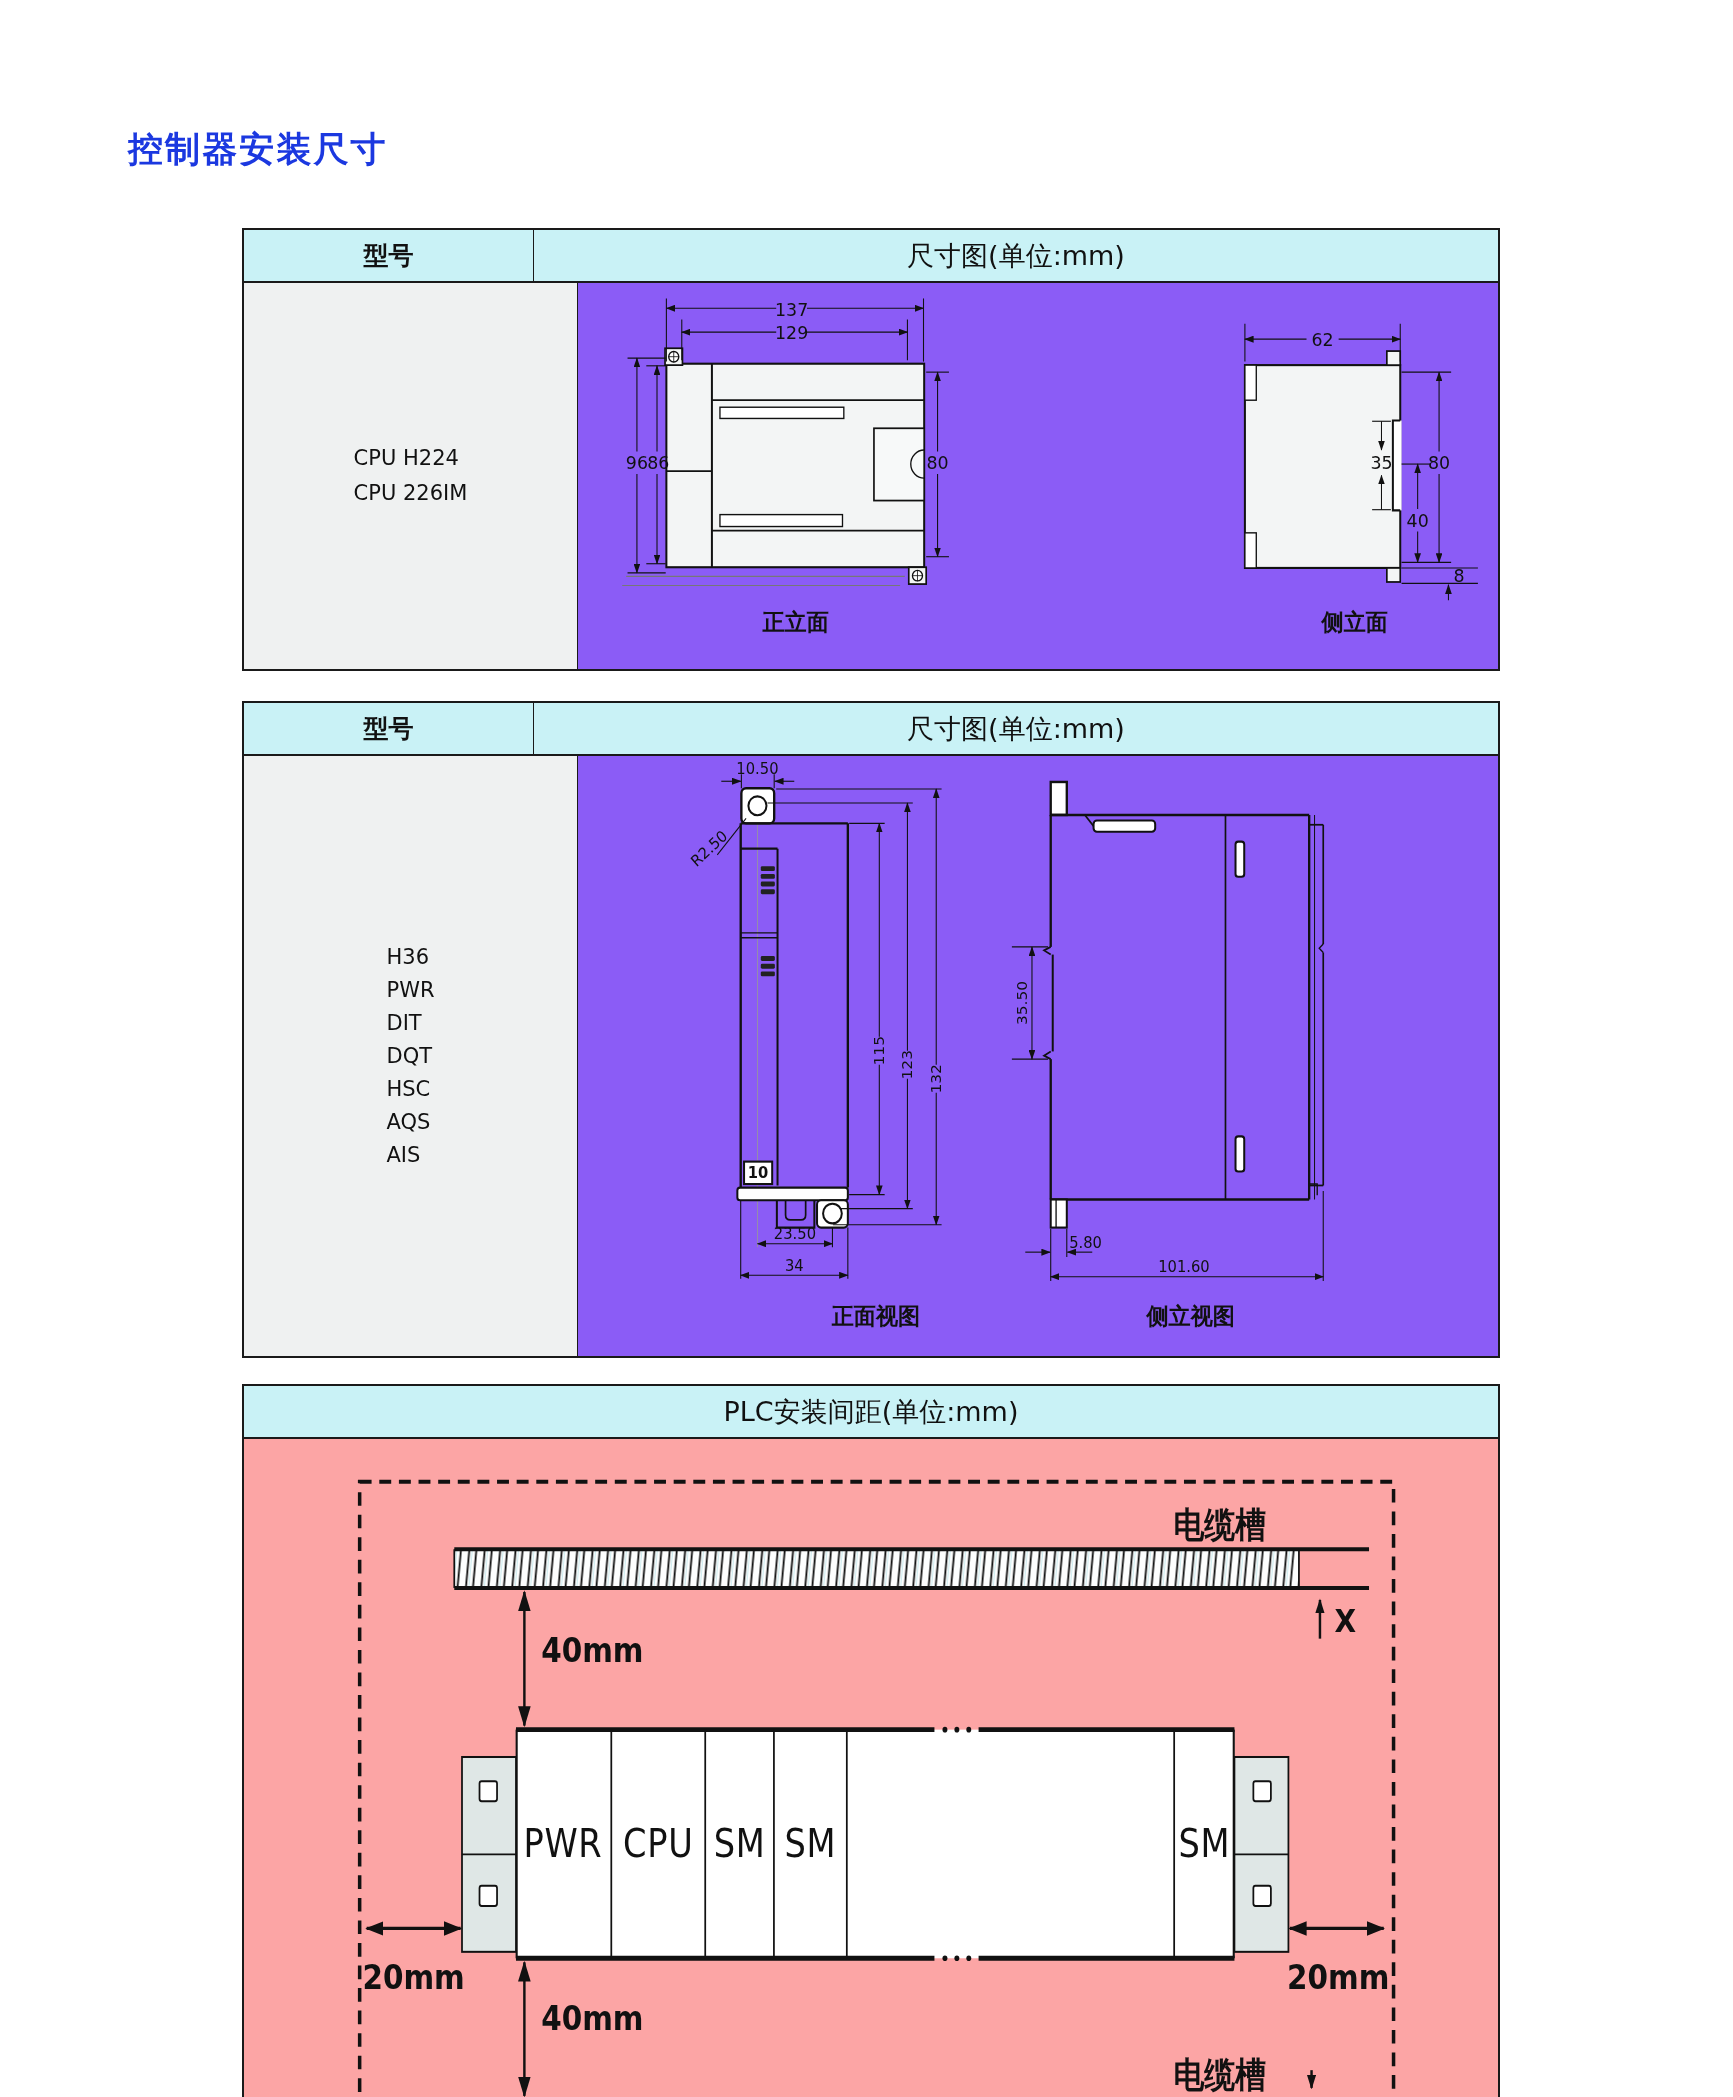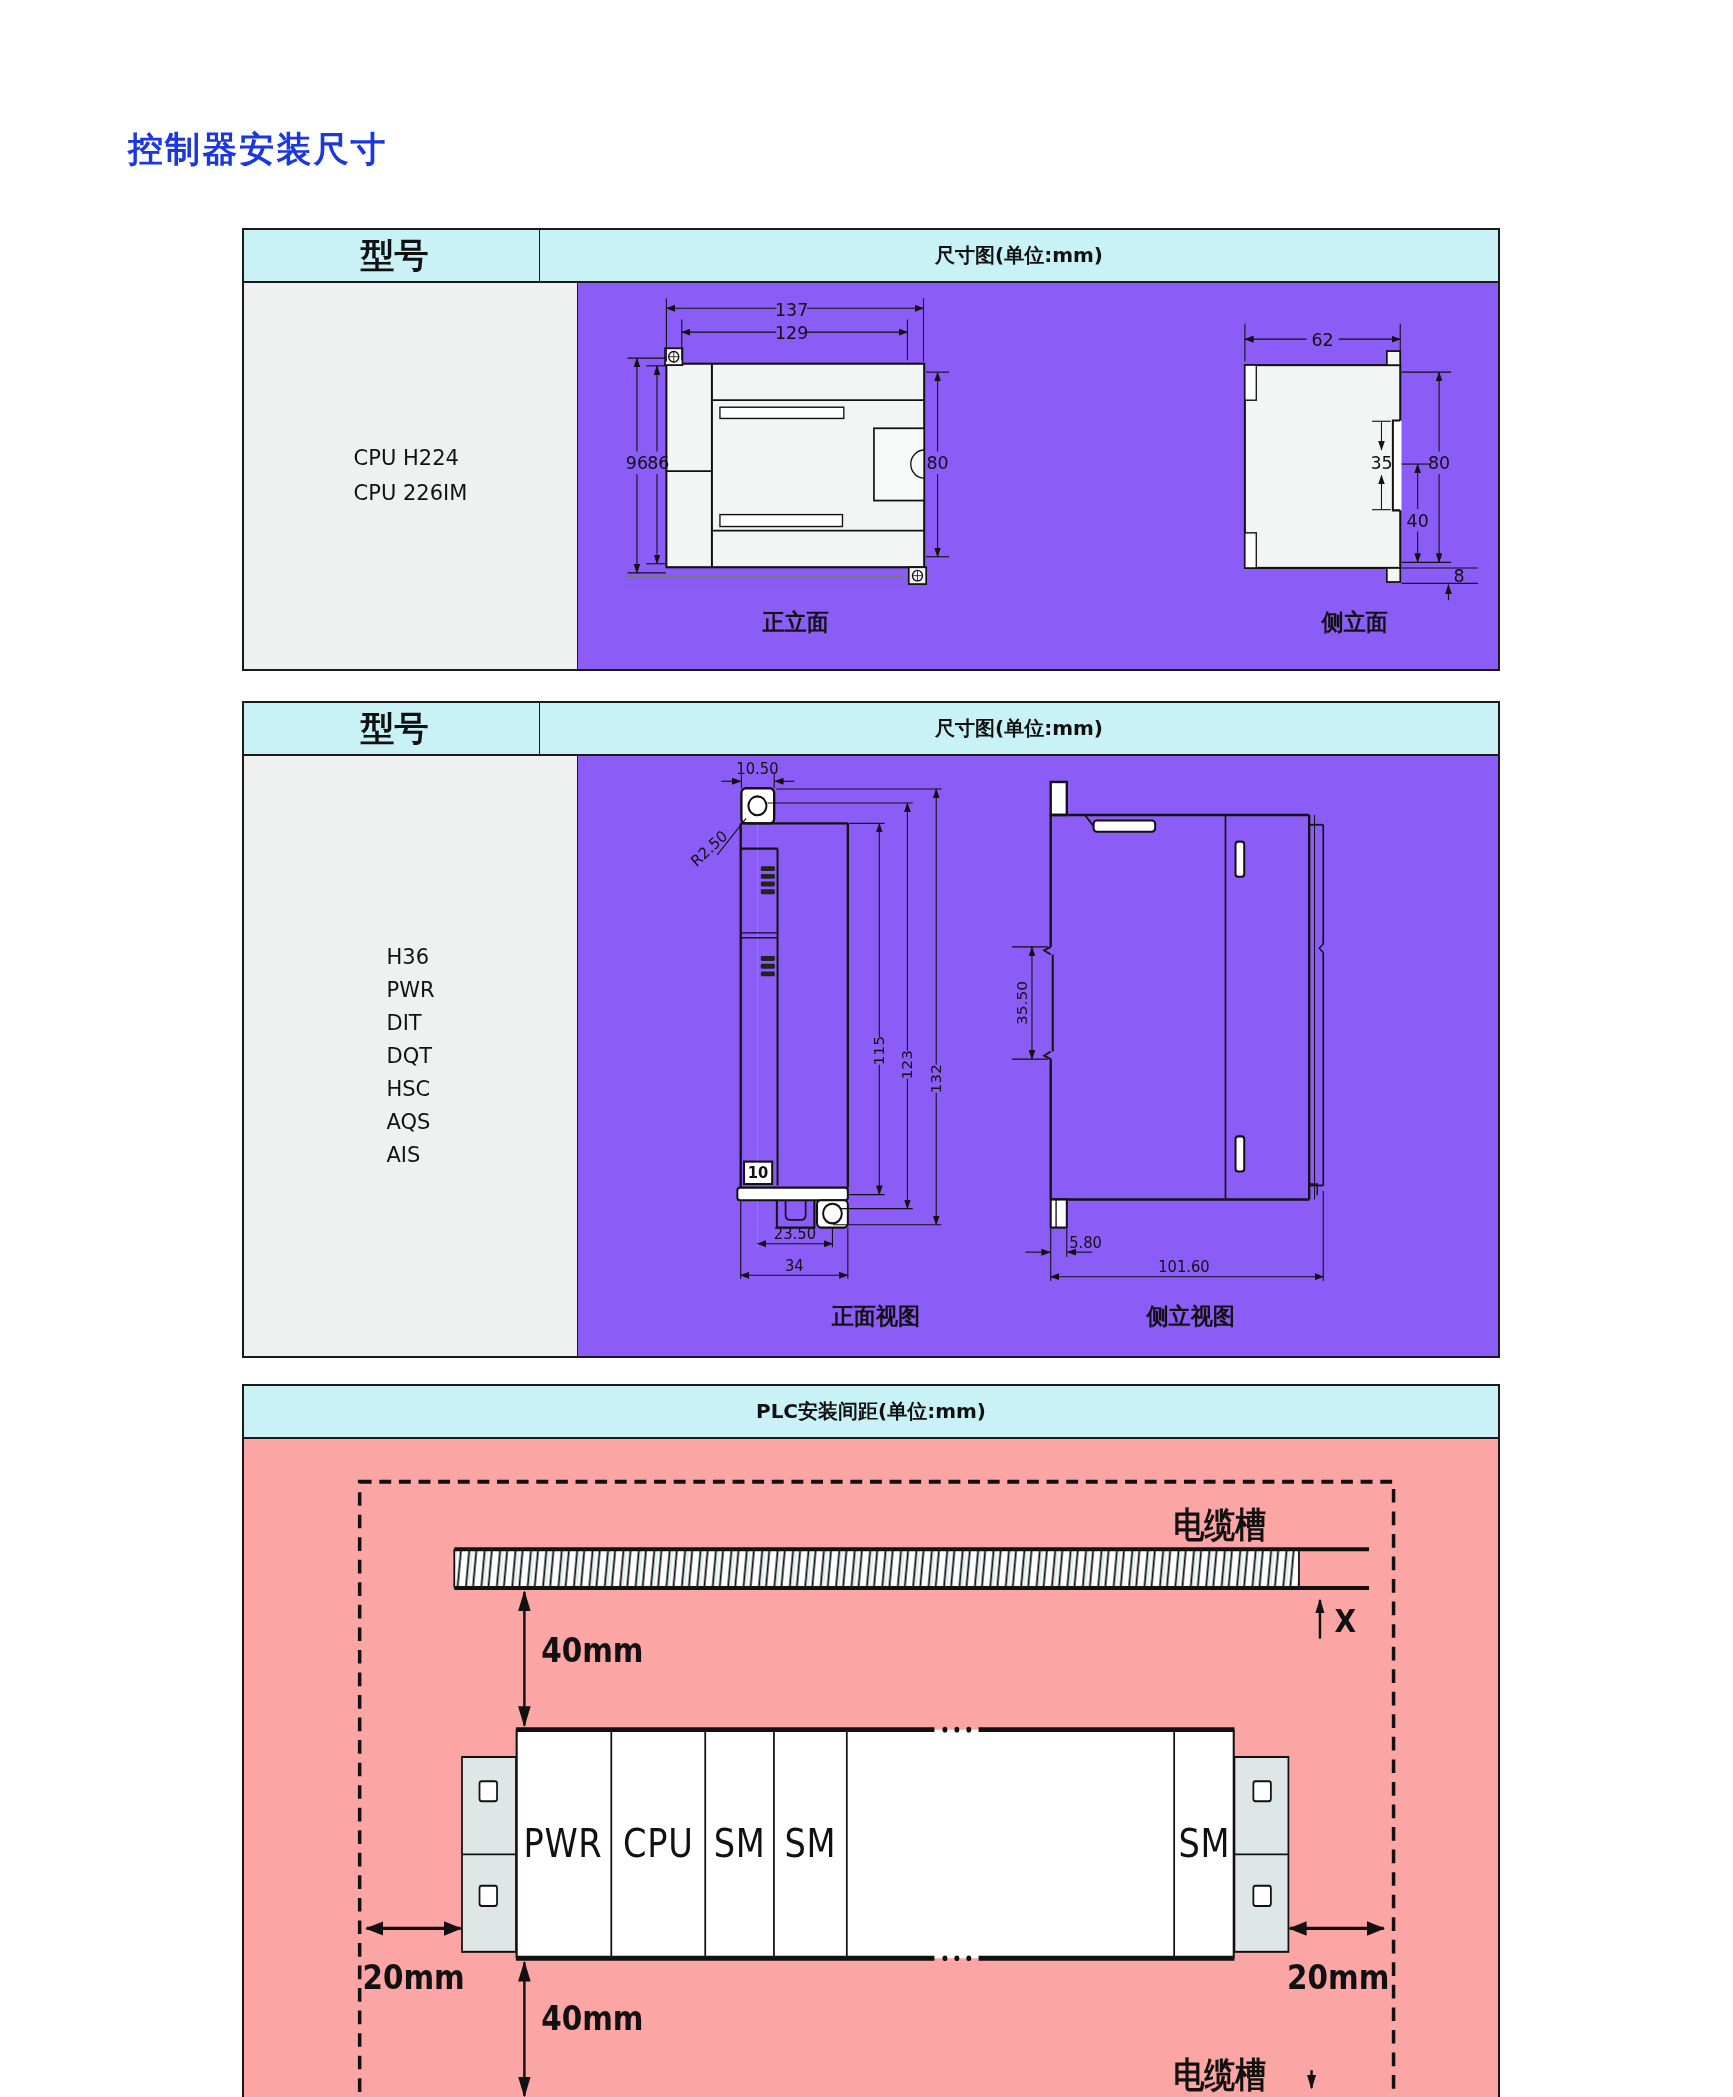"型号" .hcell-model { font-size: 34px -> 25px; padding-left: 6px -> none }
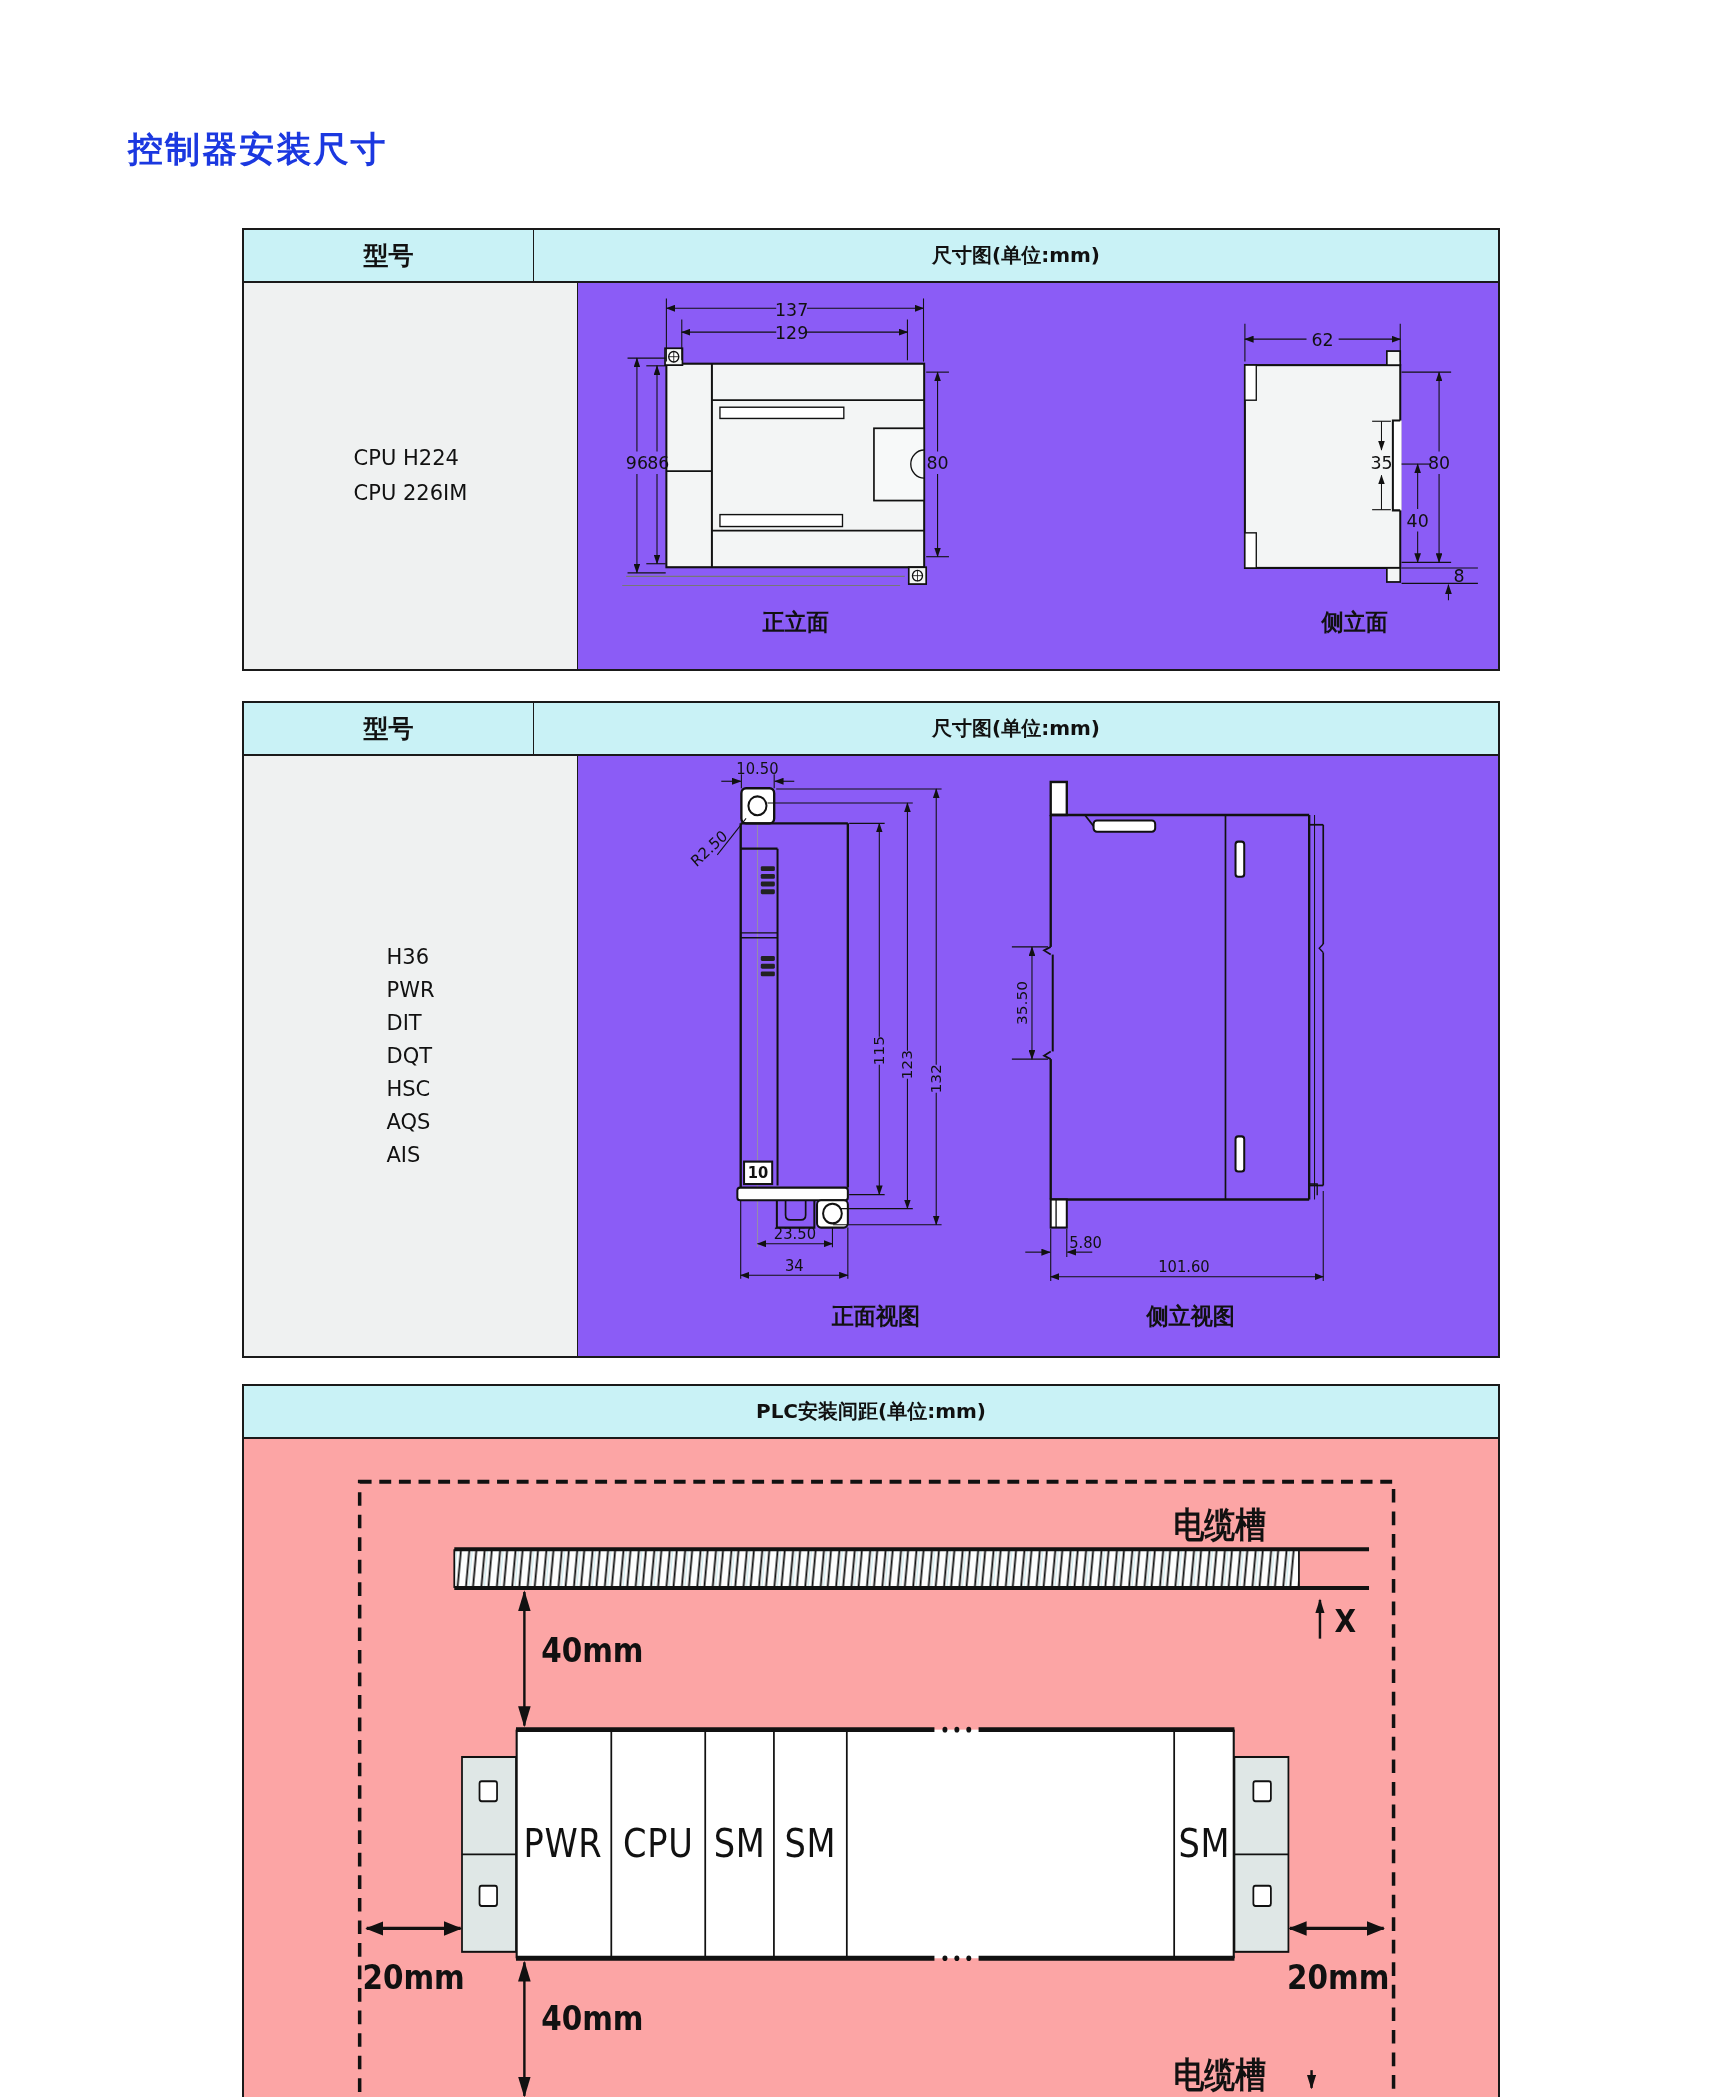"尺寸图(单位:mm)" .hcell-dims { font-size: 20px -> 27px; font-weight: bold -> normal }
